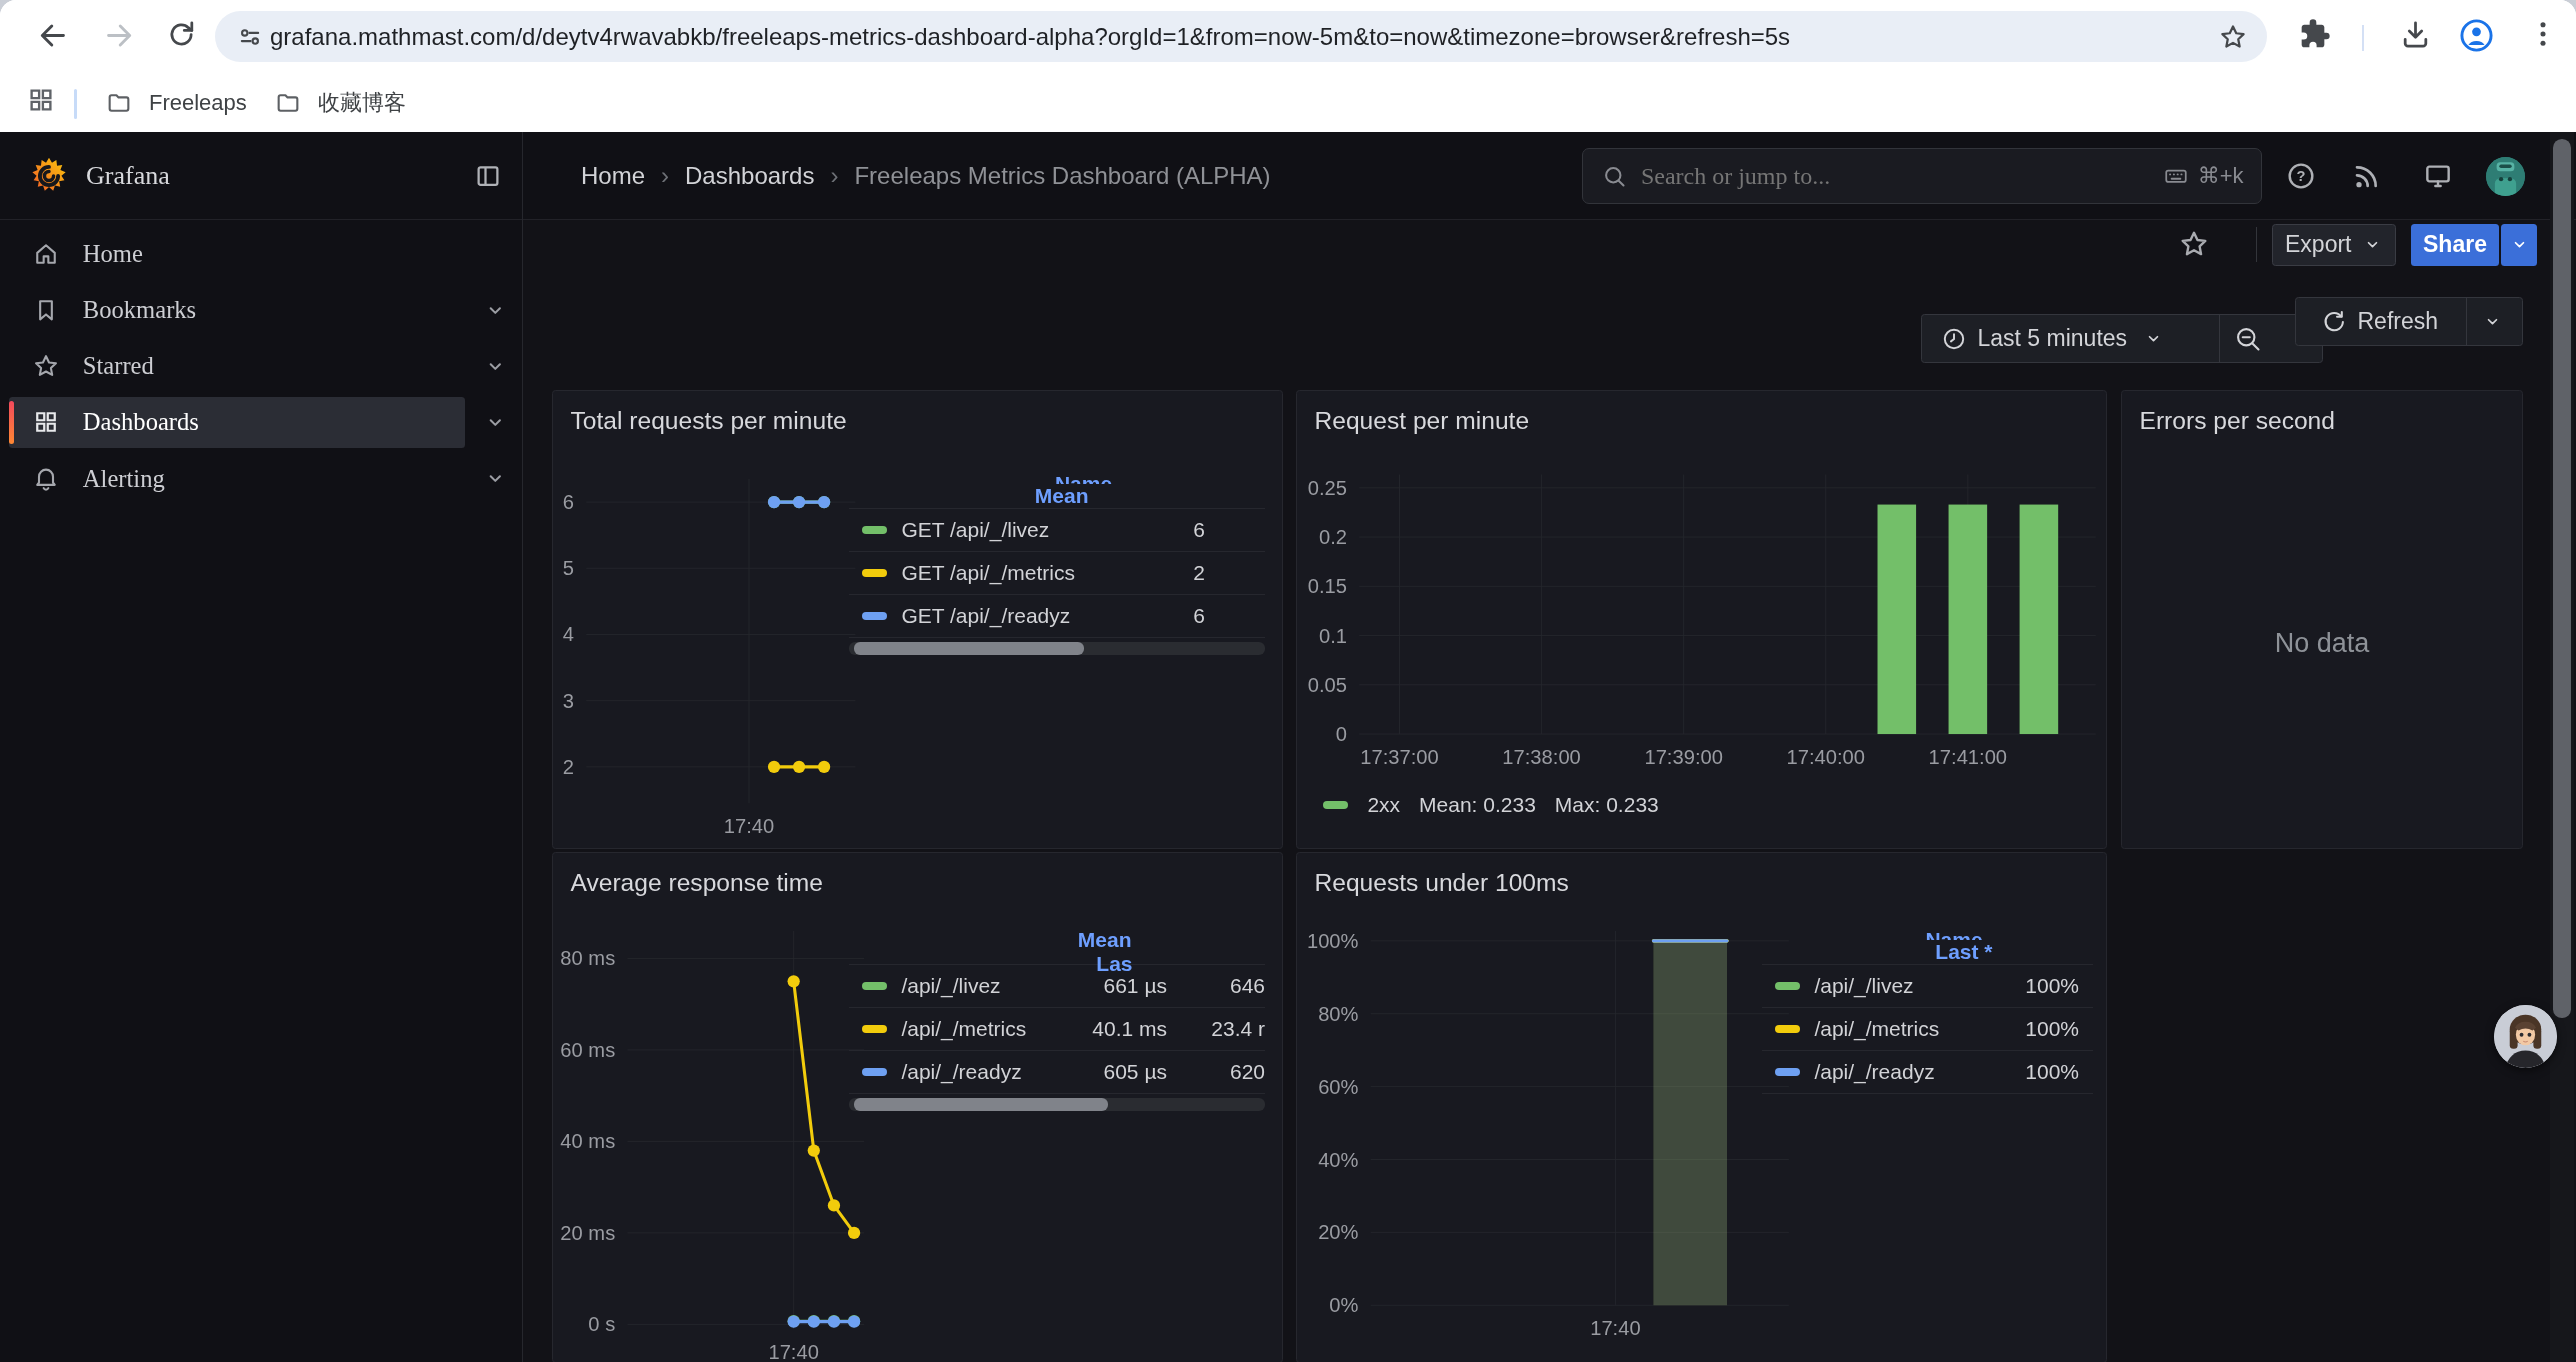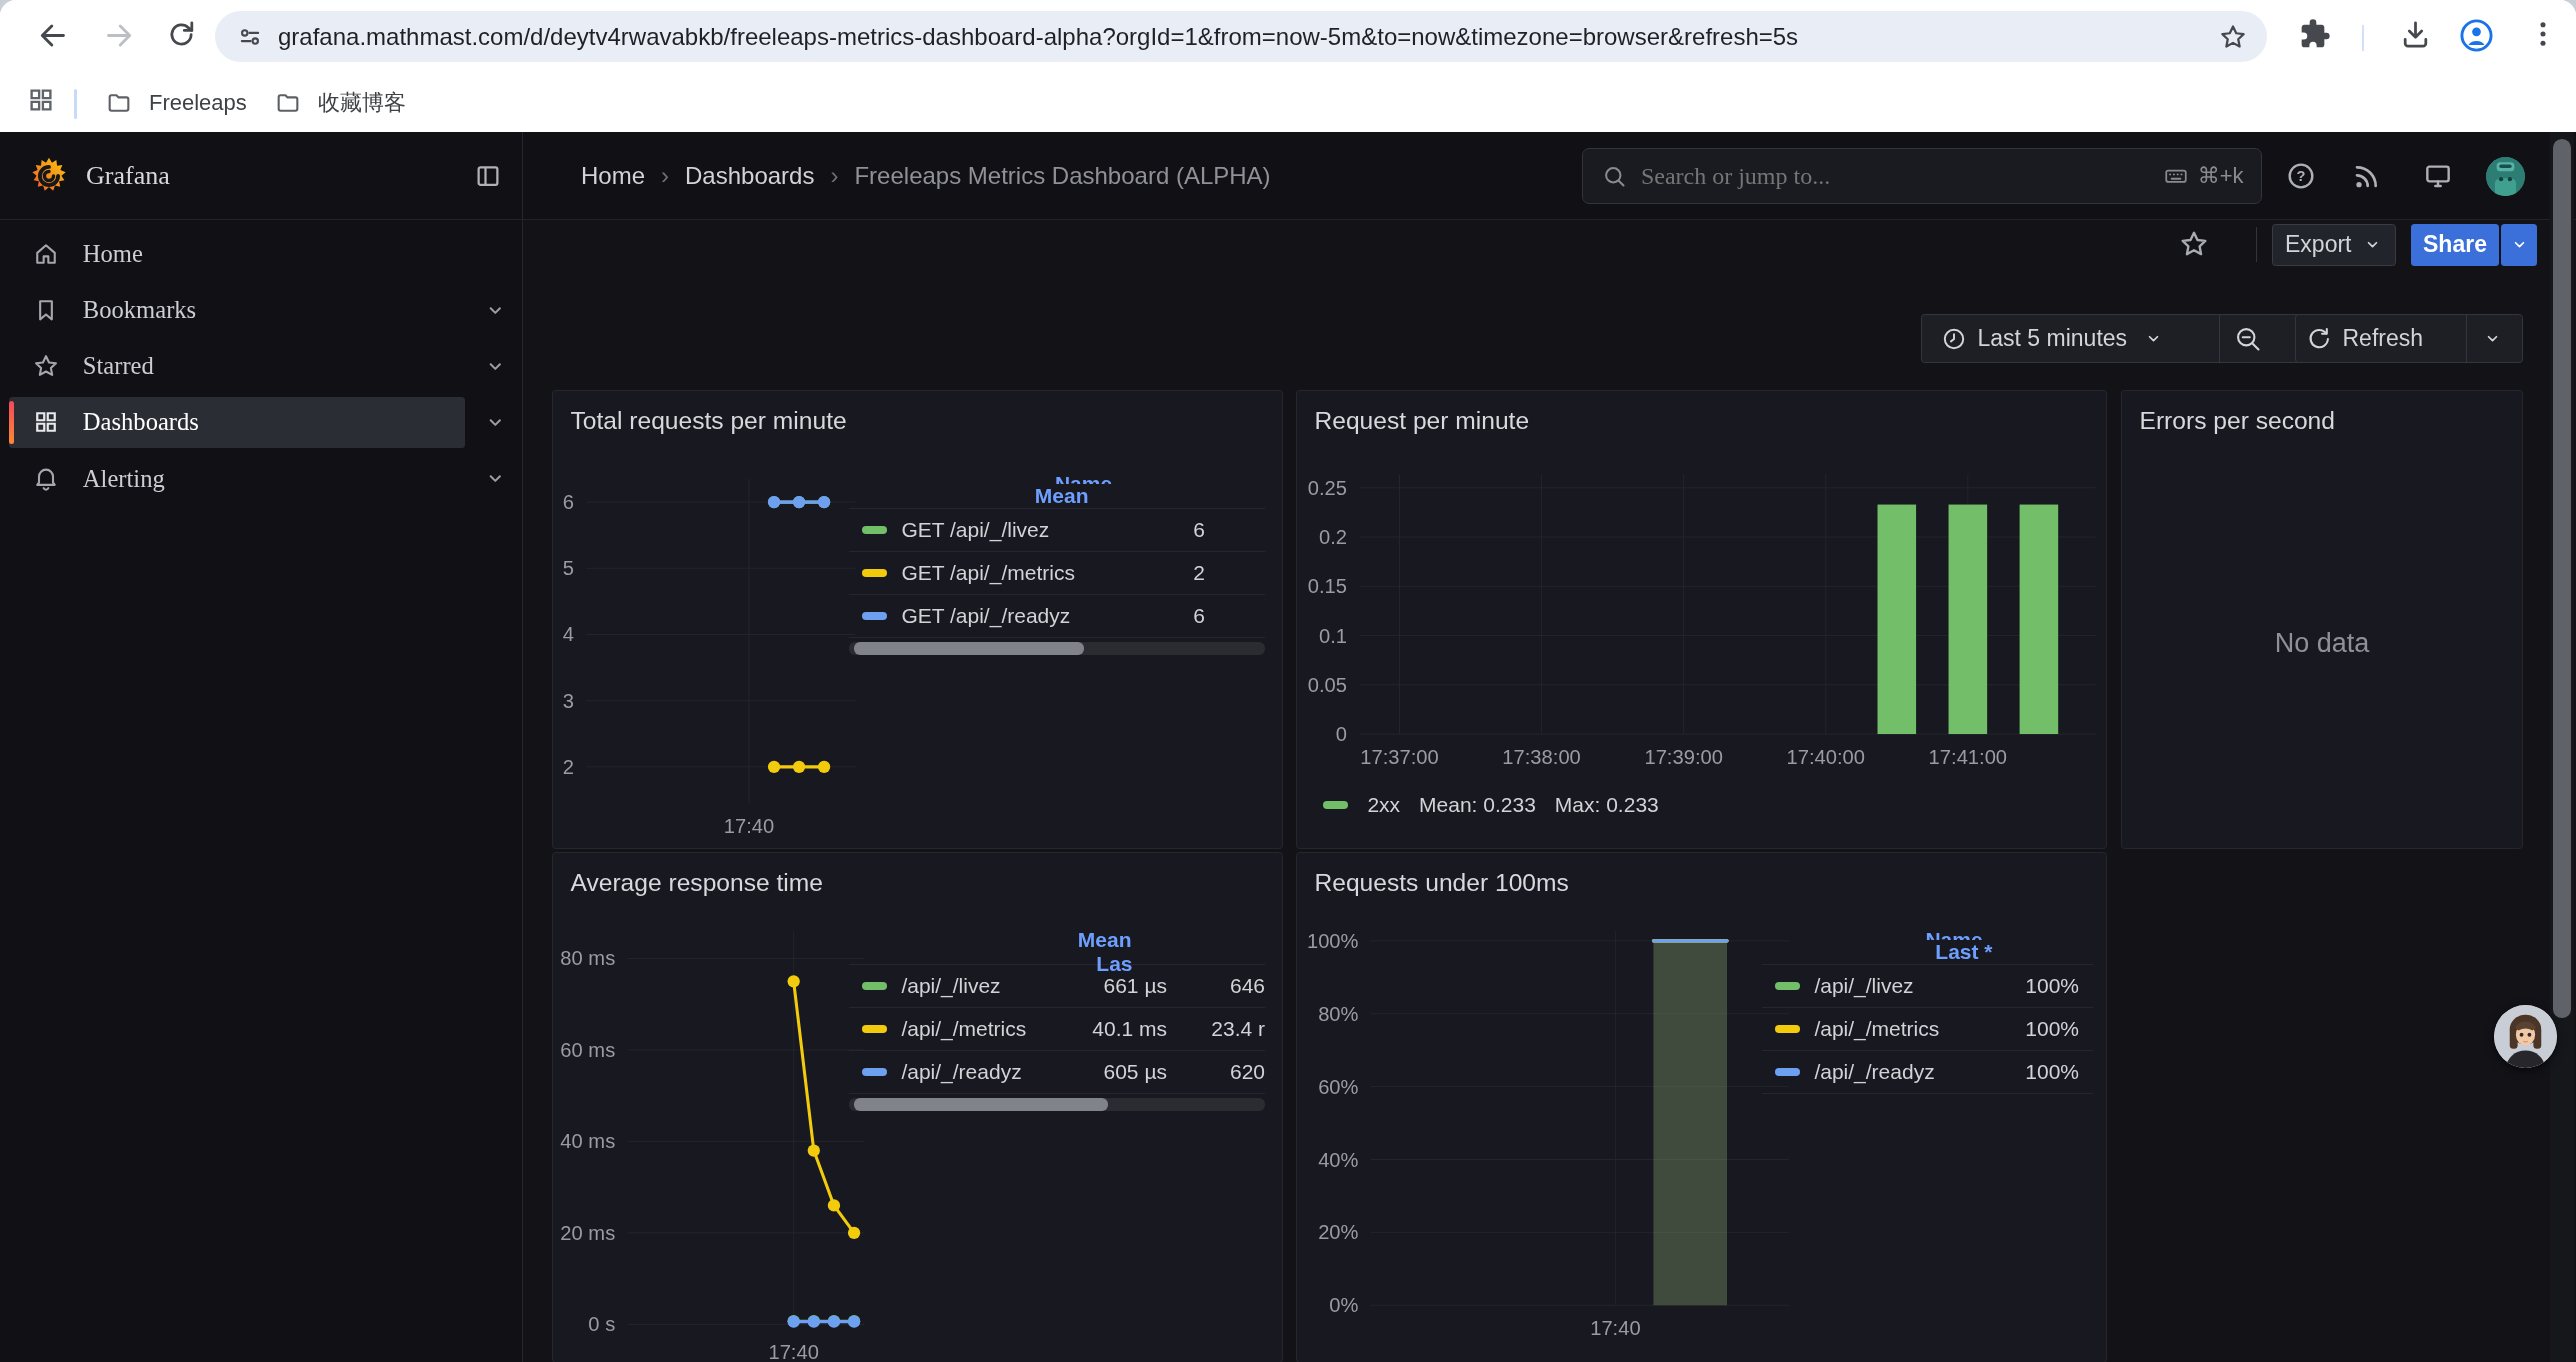"grafana.mathmast.com/d/deytv4rwavabkb/fr" .omni-url { margin-left: 14px -> 6px }
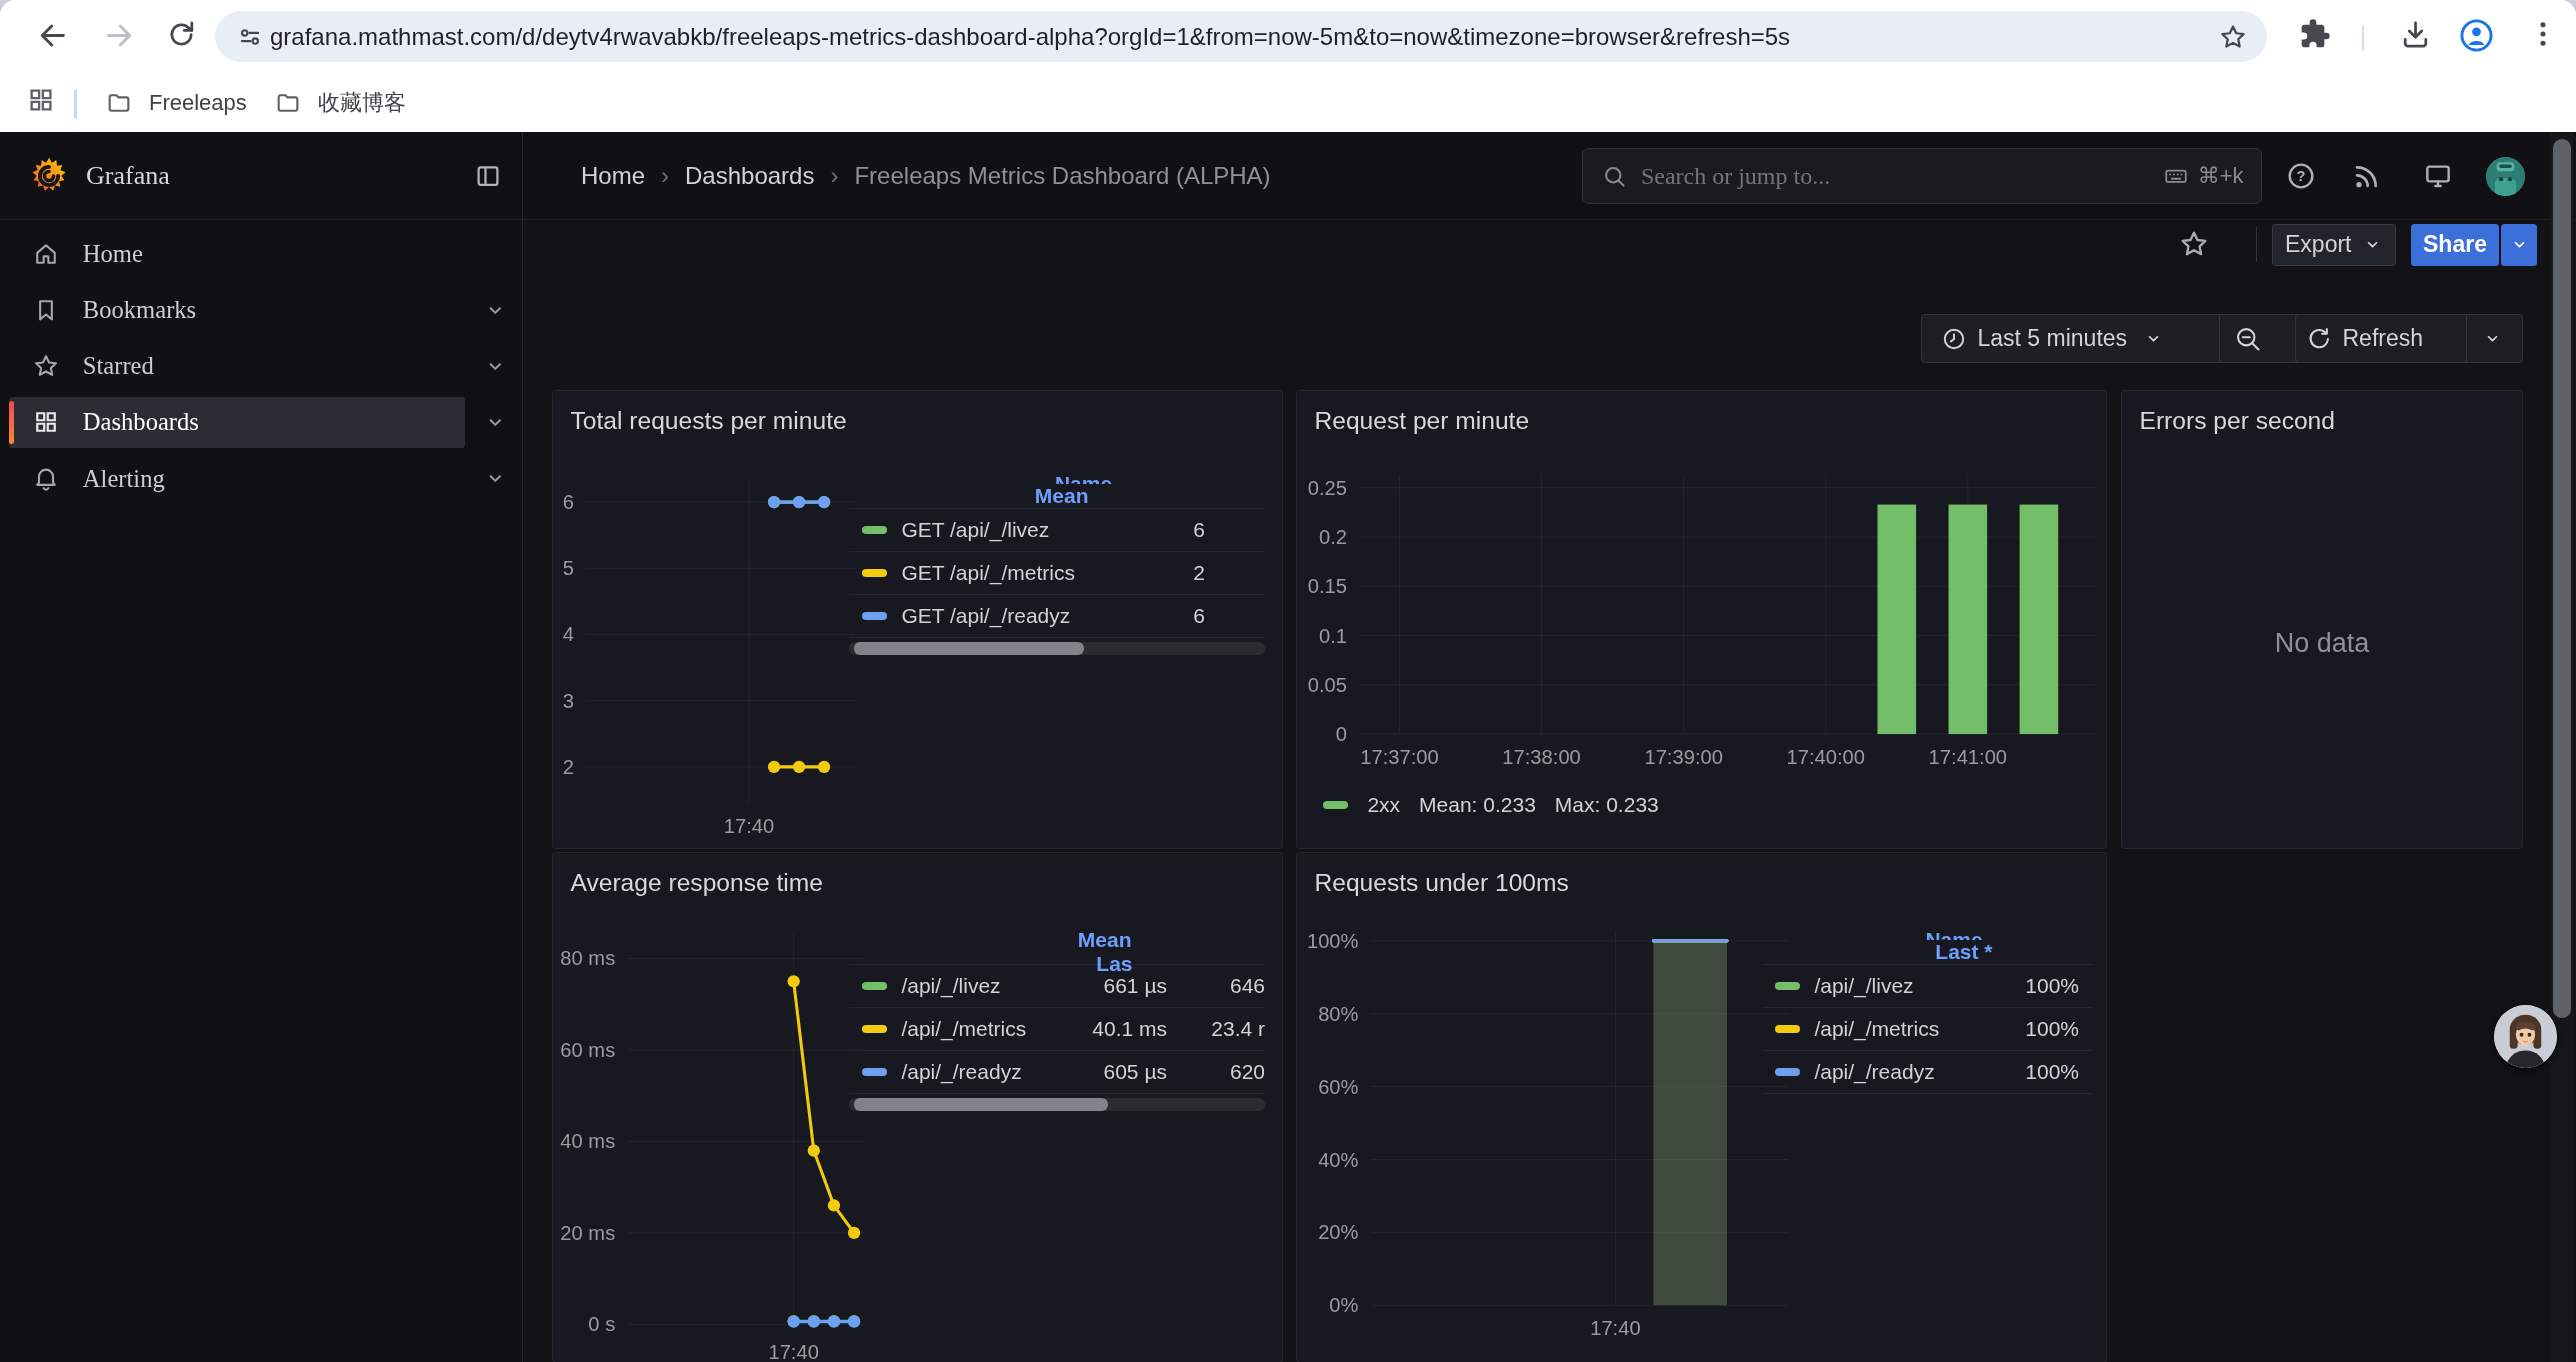"Refresh" .btn-refresh { padding-left: 10px -> 25px; top: 94px -> 77px }
